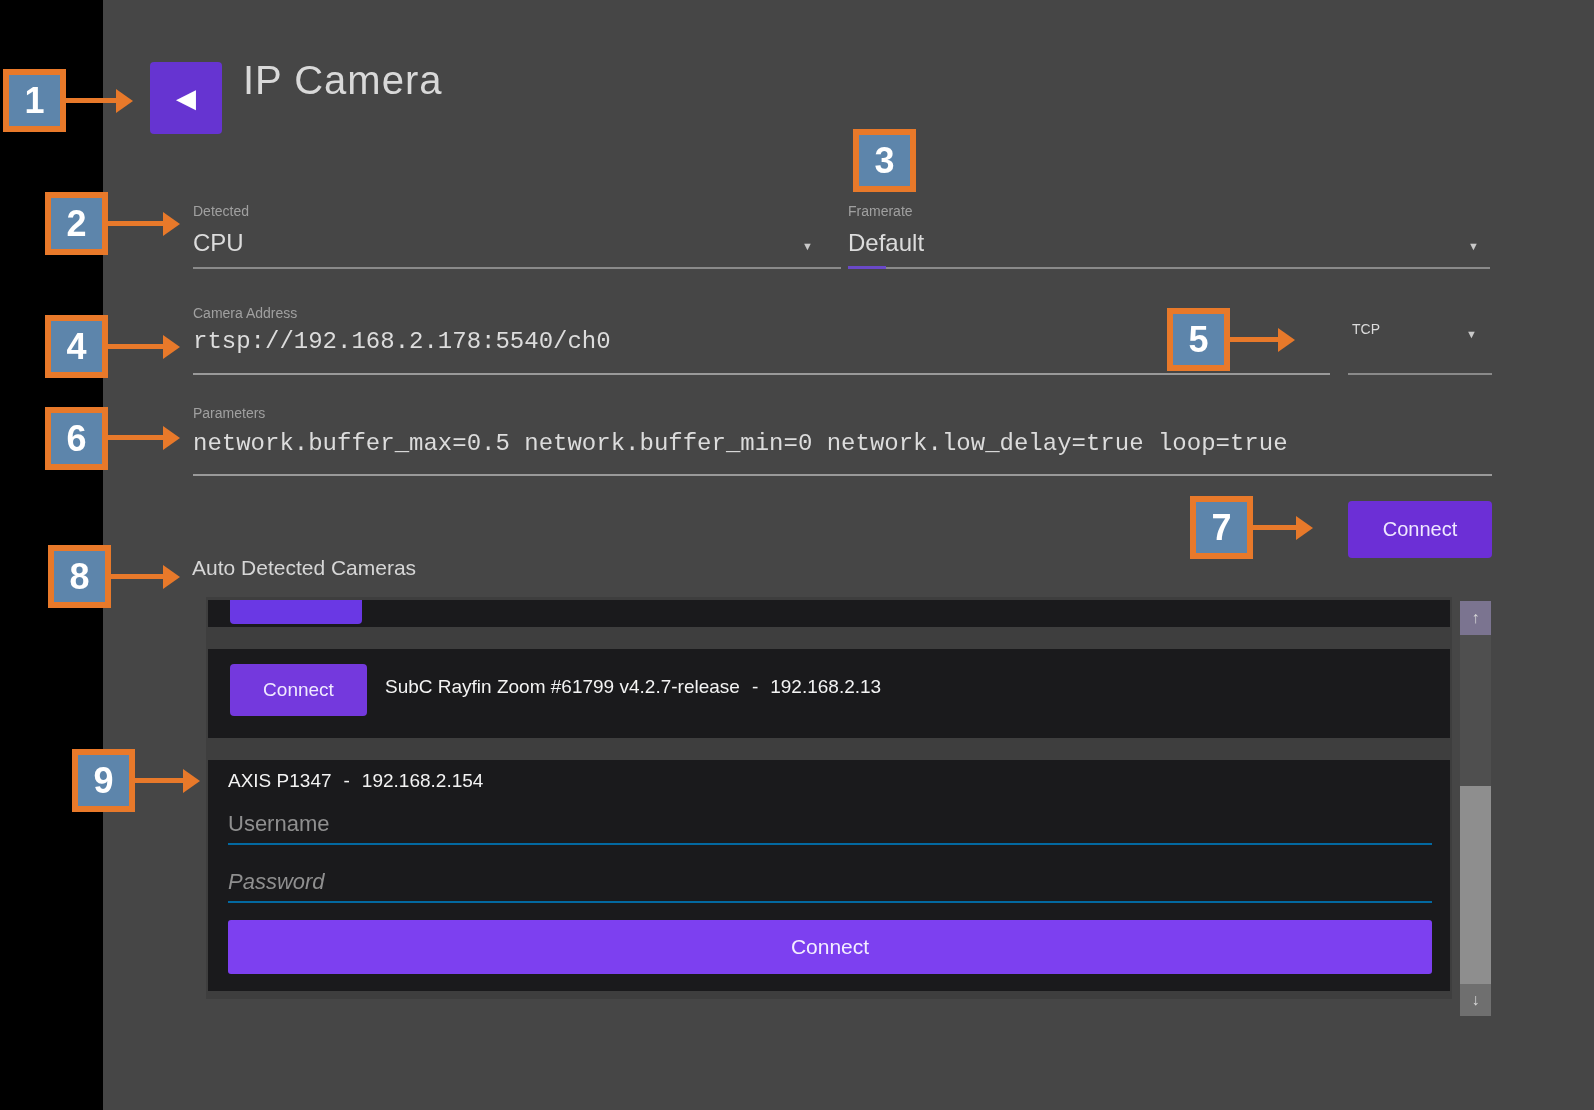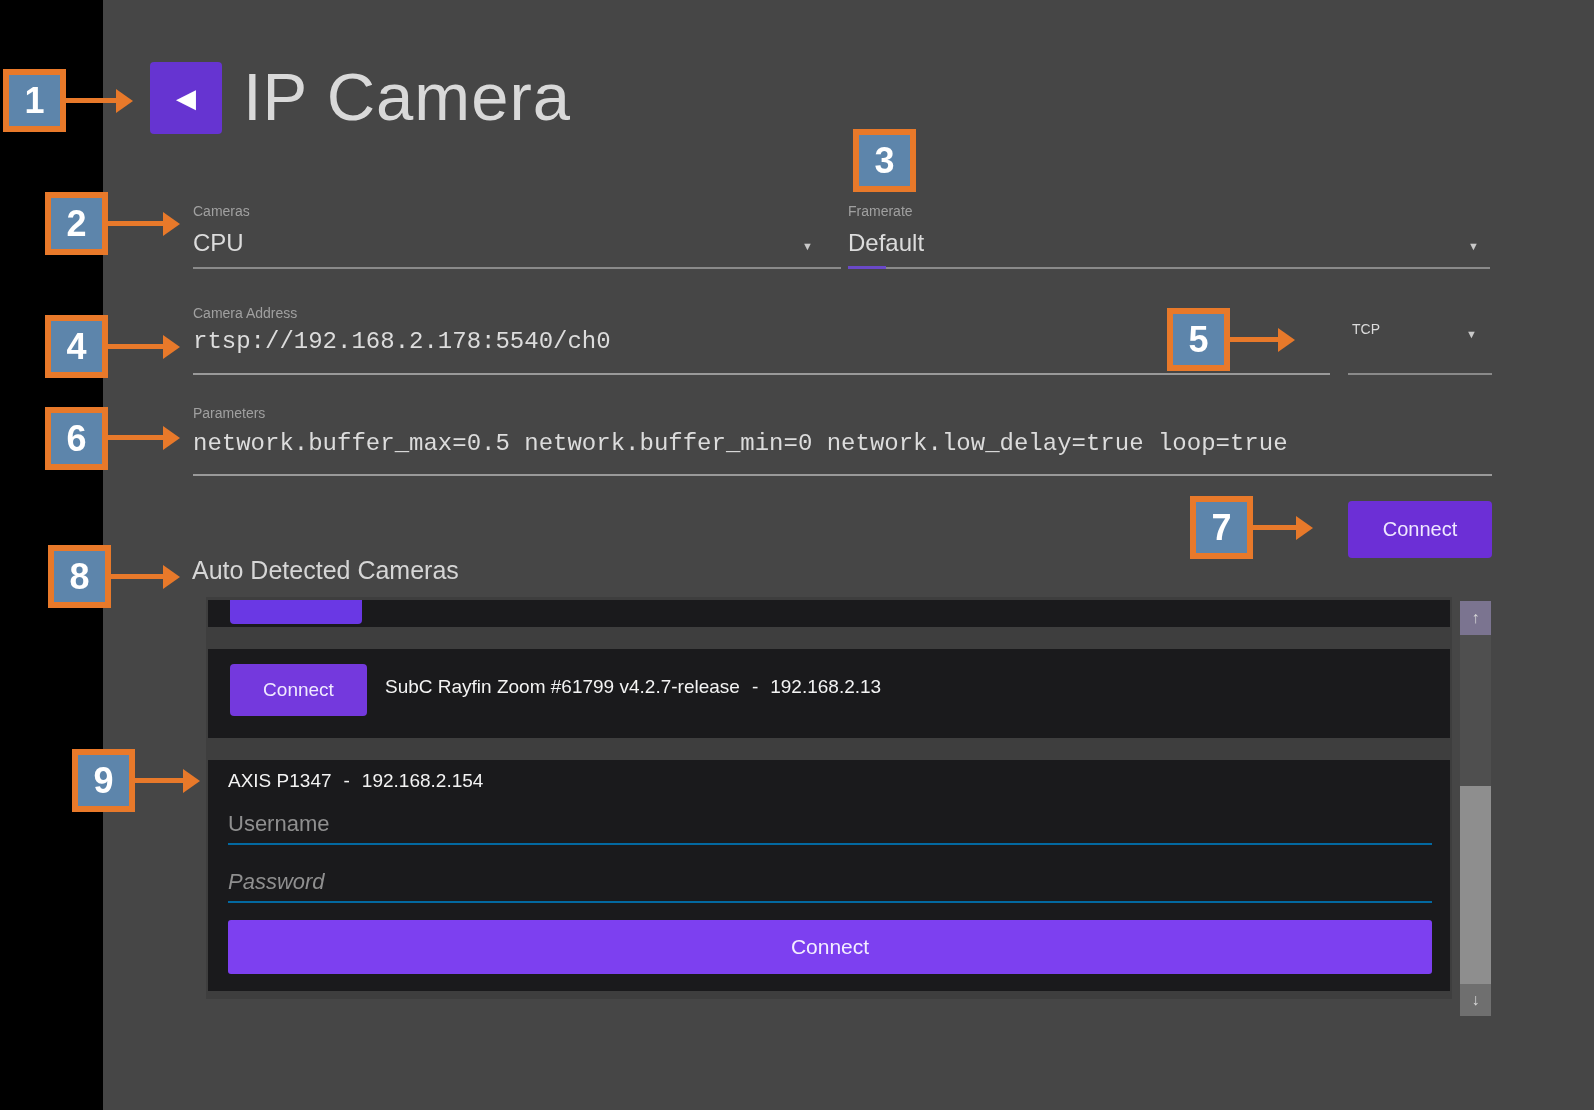"IP Camera" .page-title { font-size: 67px -> 40px }
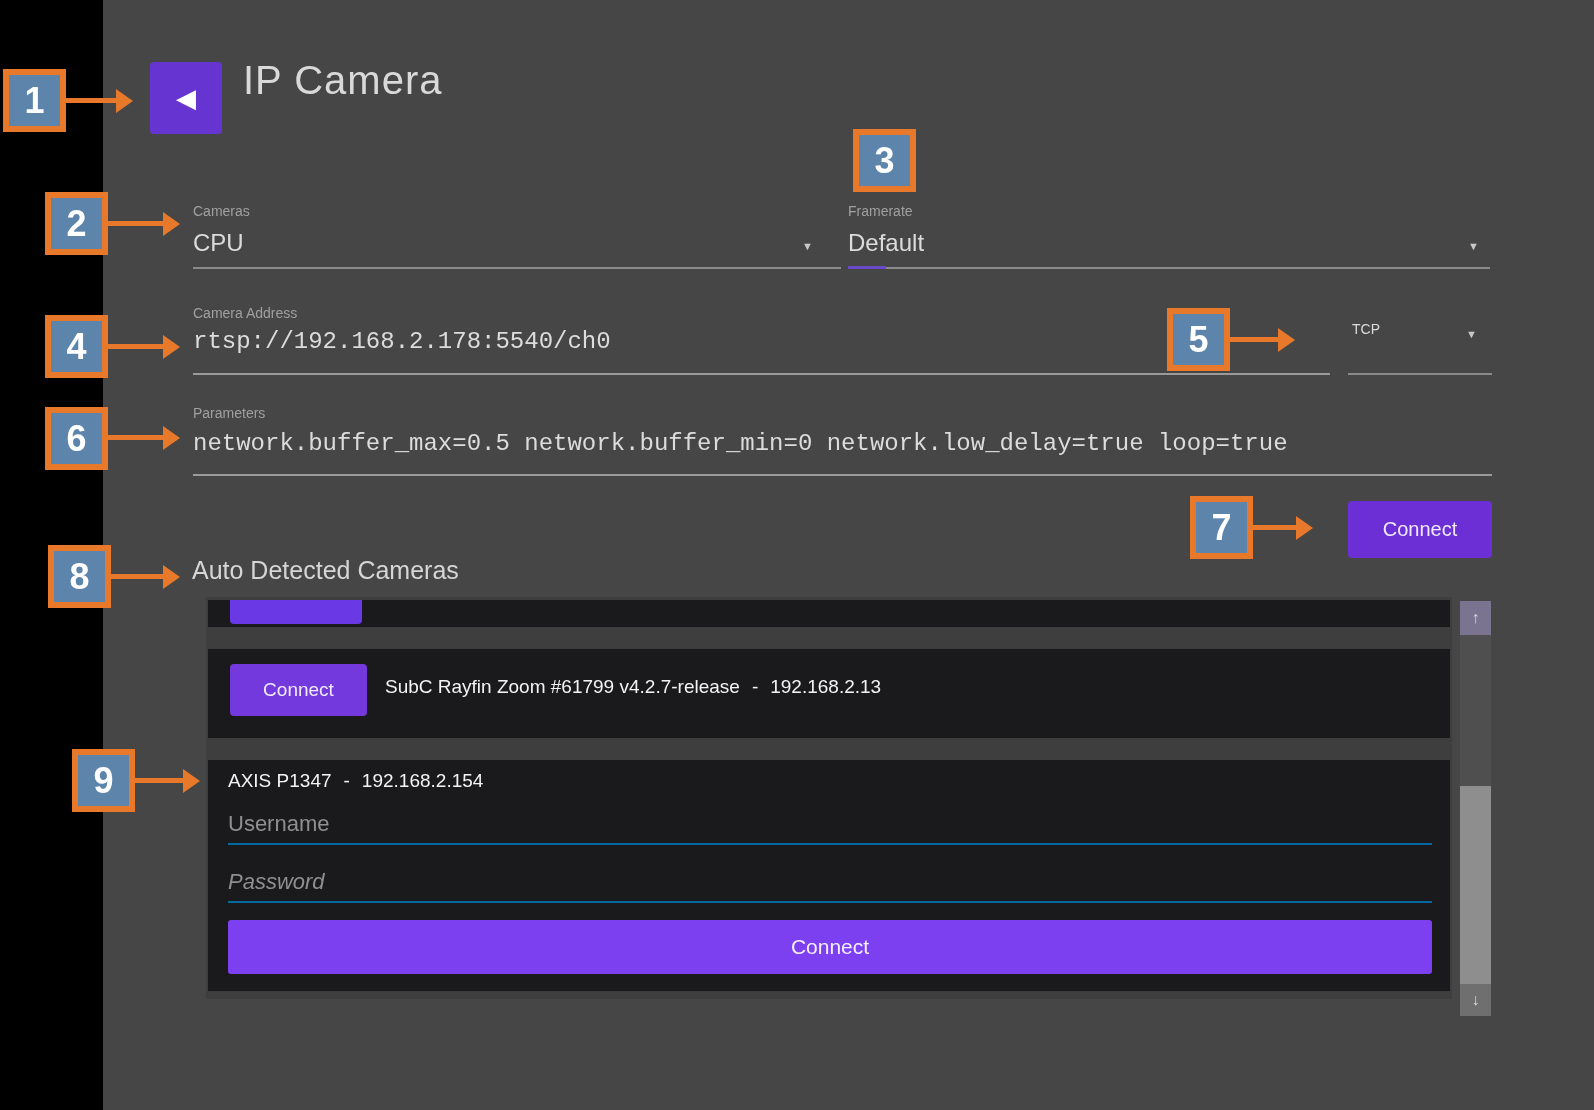"Cameras" div.fld-label { text: Cameras -> Detected }
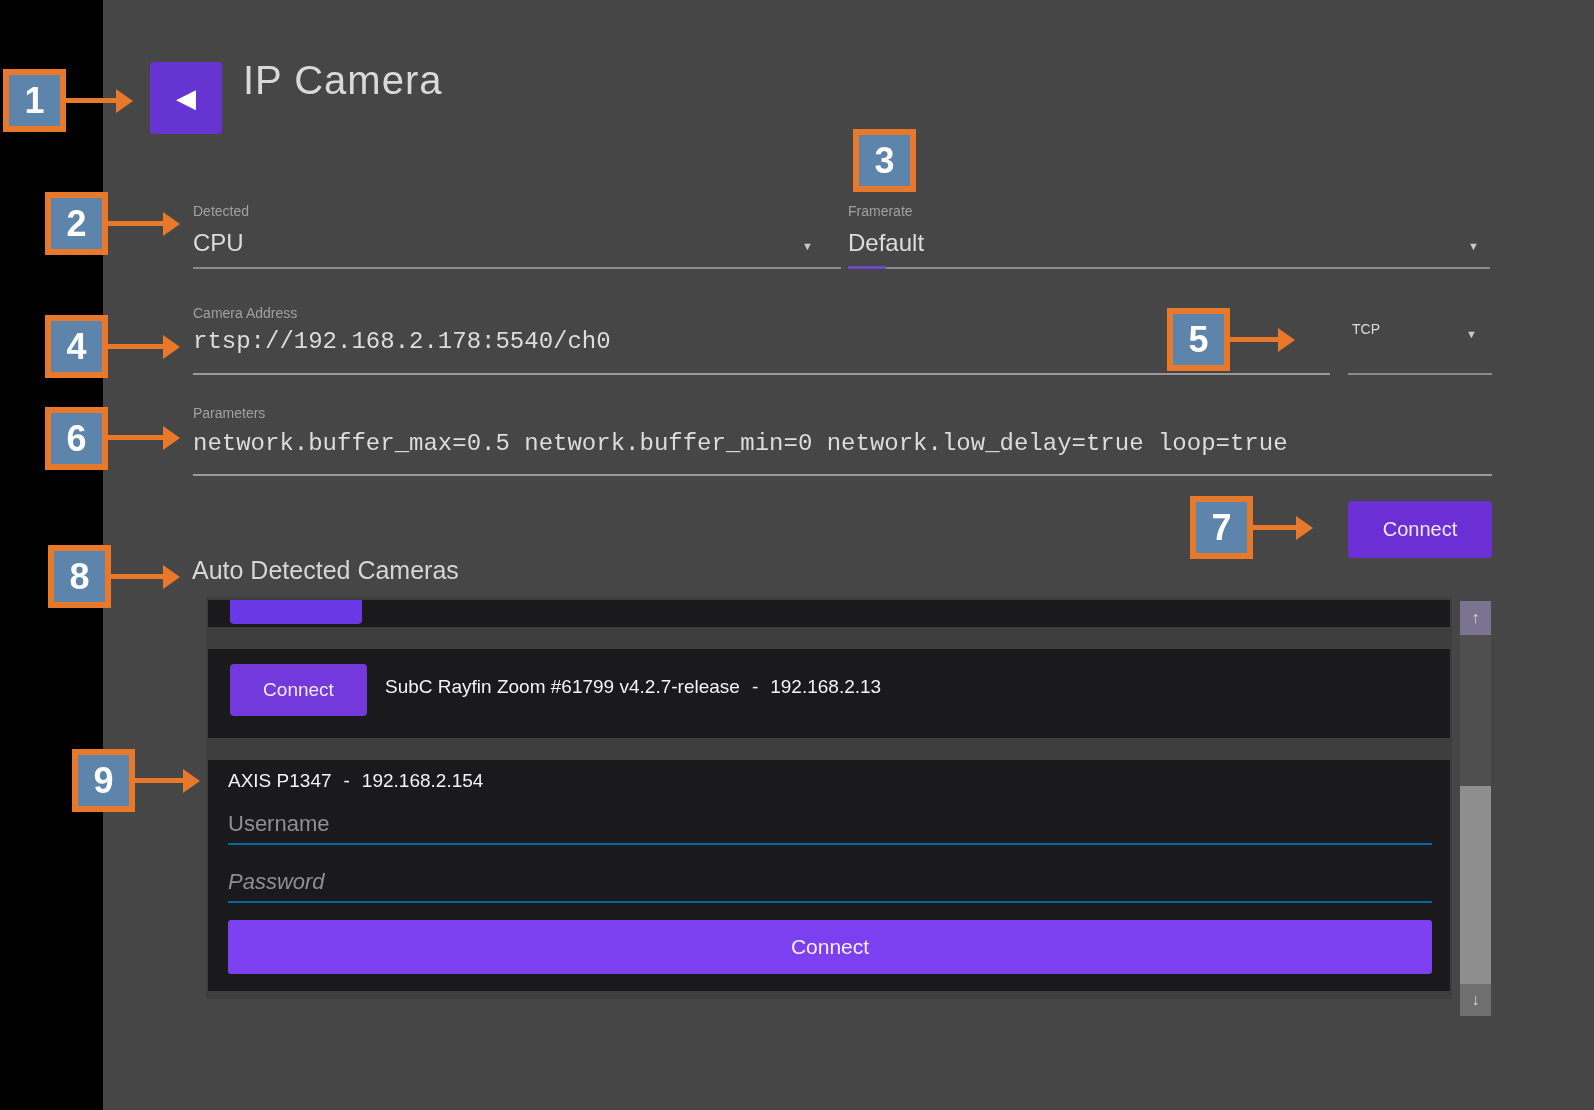"Auto Detected Cameras" .section-heading { font-size: 25px -> 21px }
